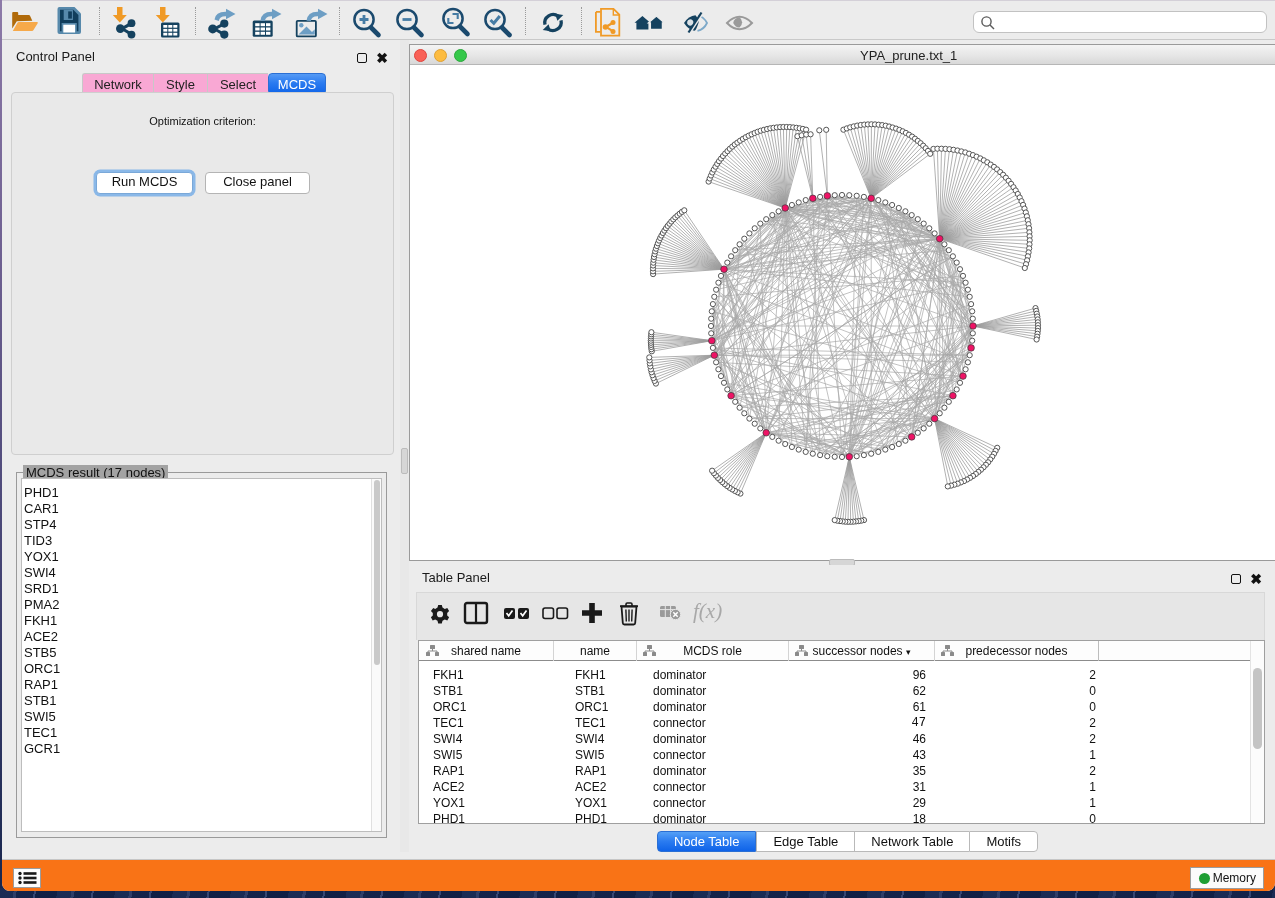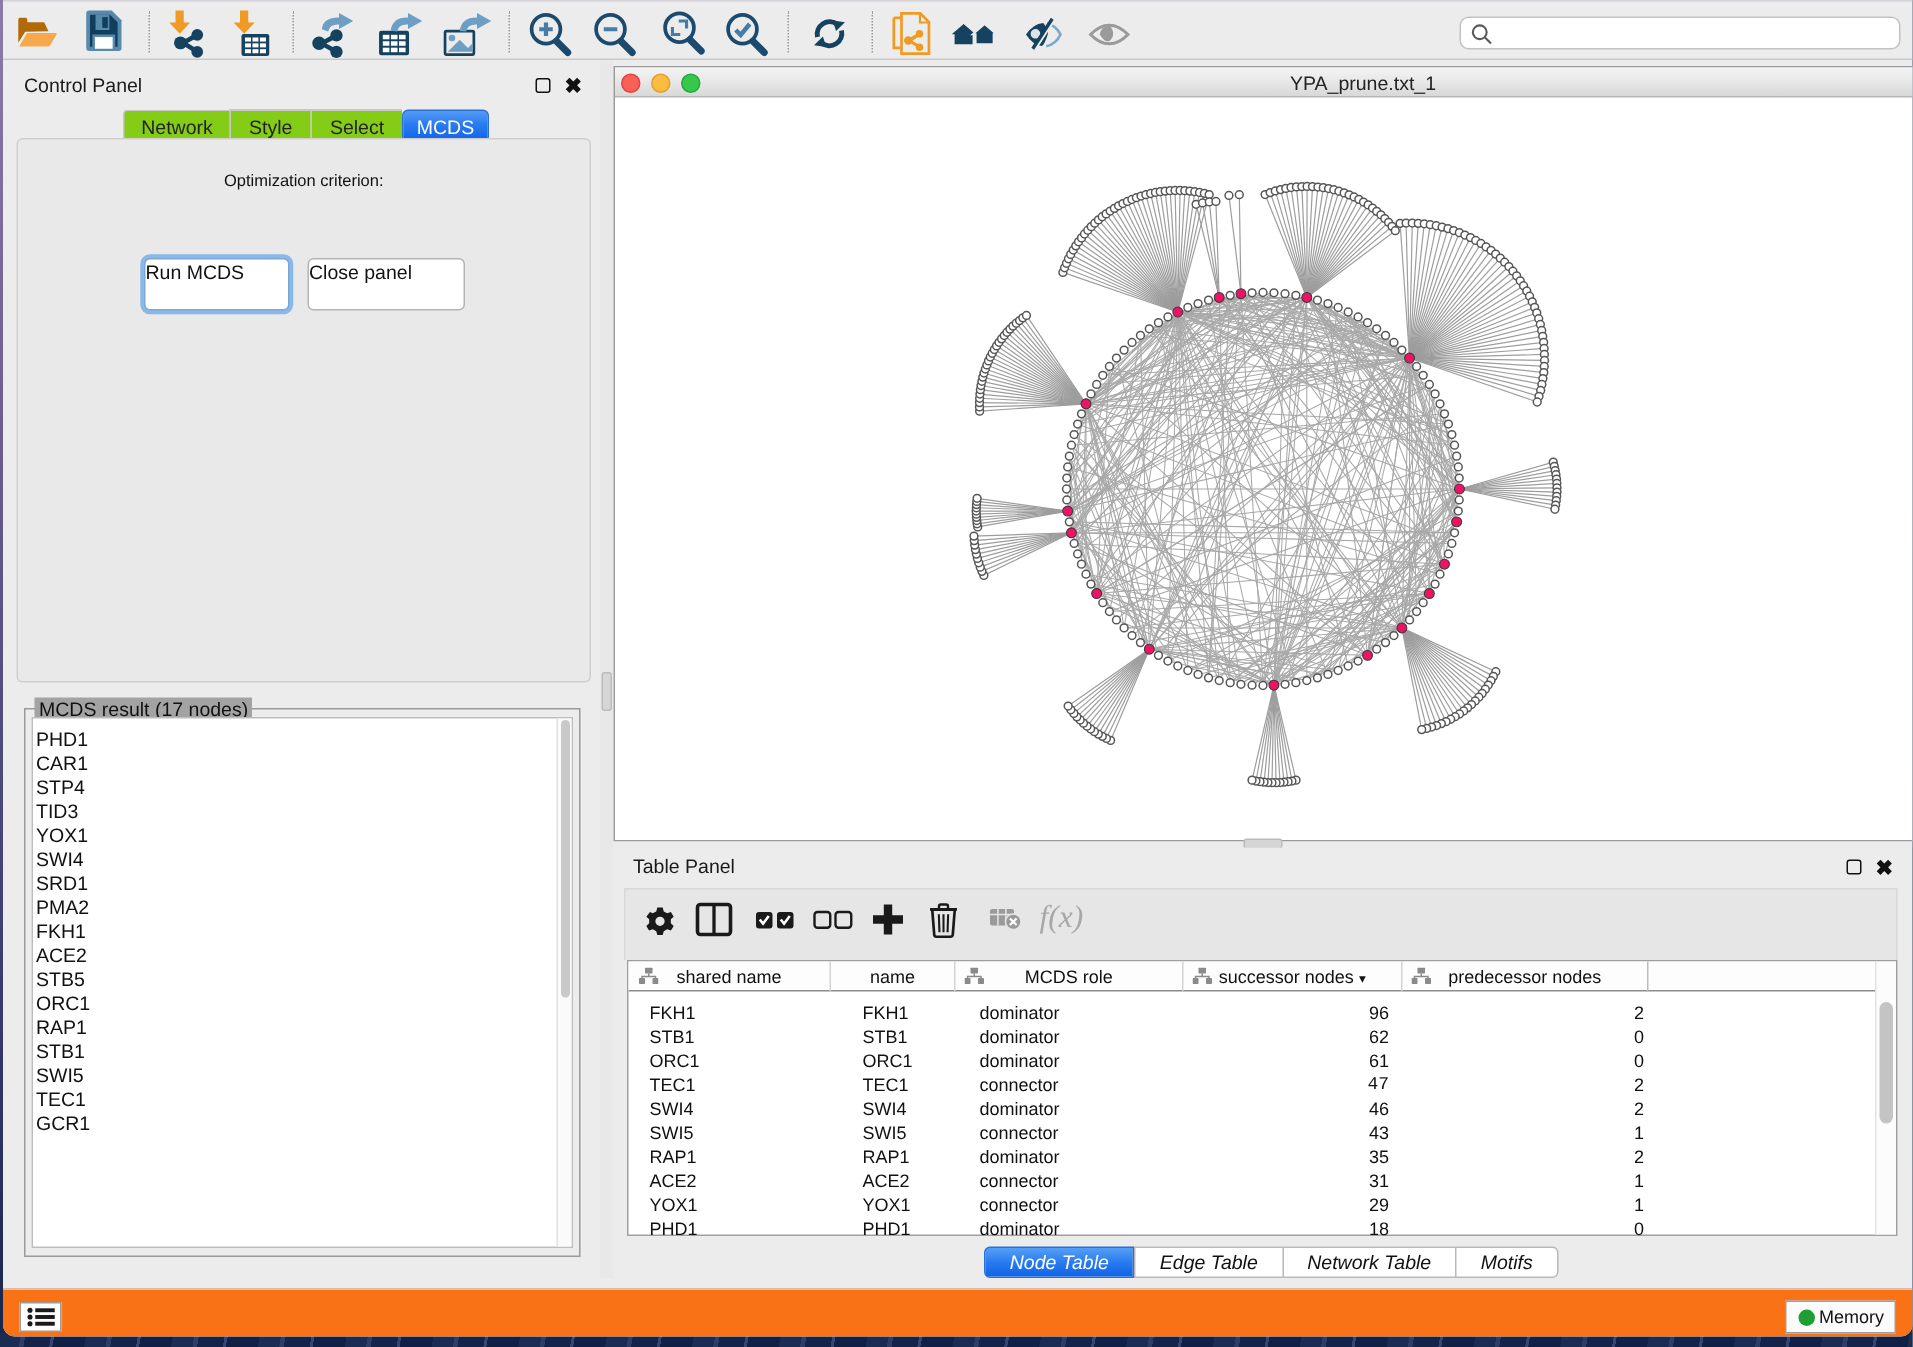"Network" .cptab { background: #84cc16 -> #f9a8d4 }
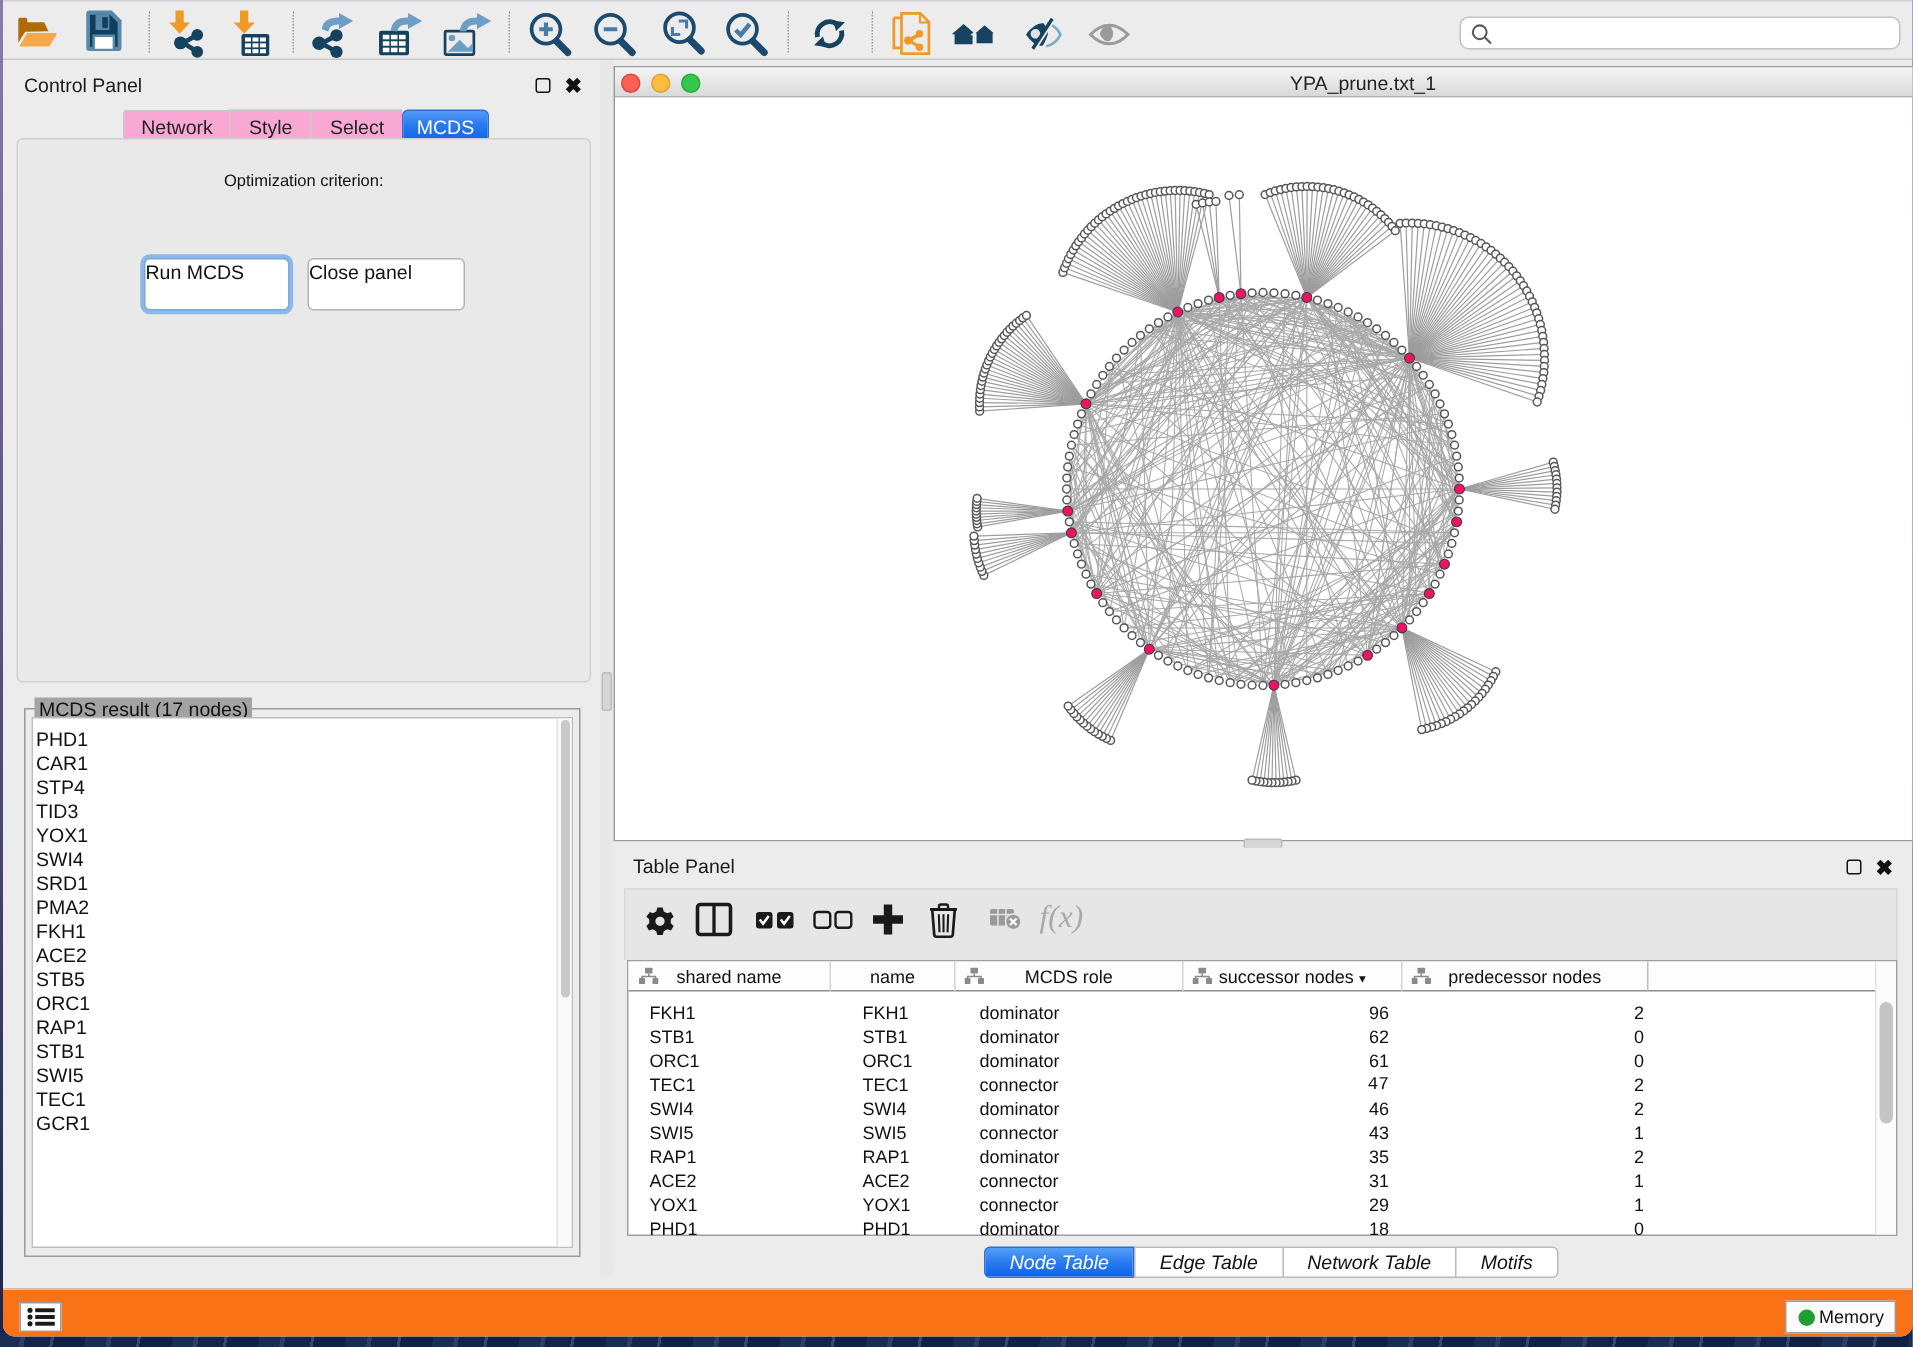"Run MCDS" .btn { height: 35px -> 22px; text-align: none -> center }
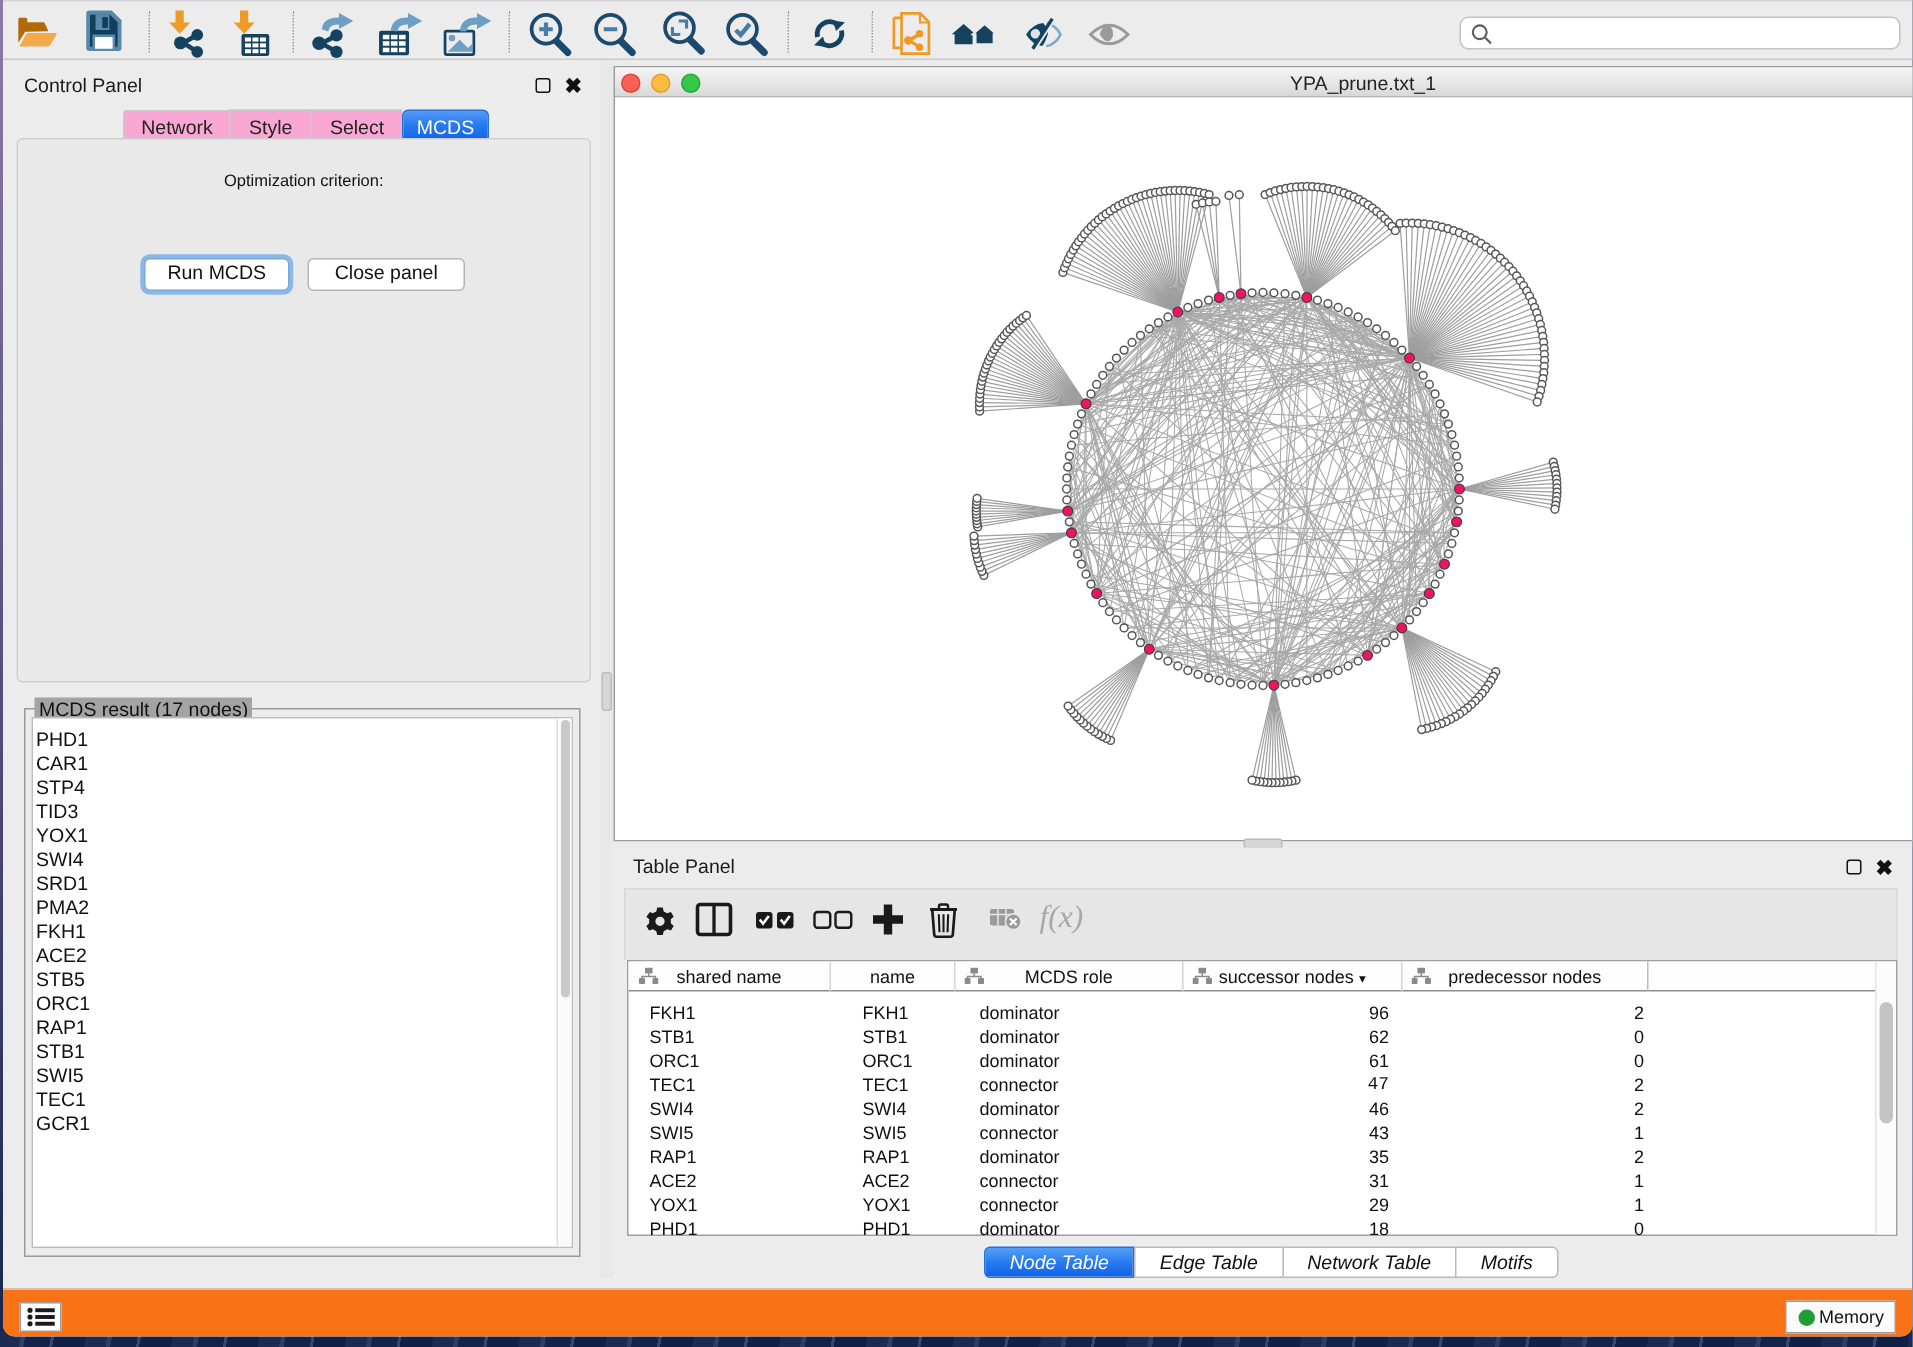"Node Table Edge Table Network" #tp-tabs { font-style: italic -> none }
